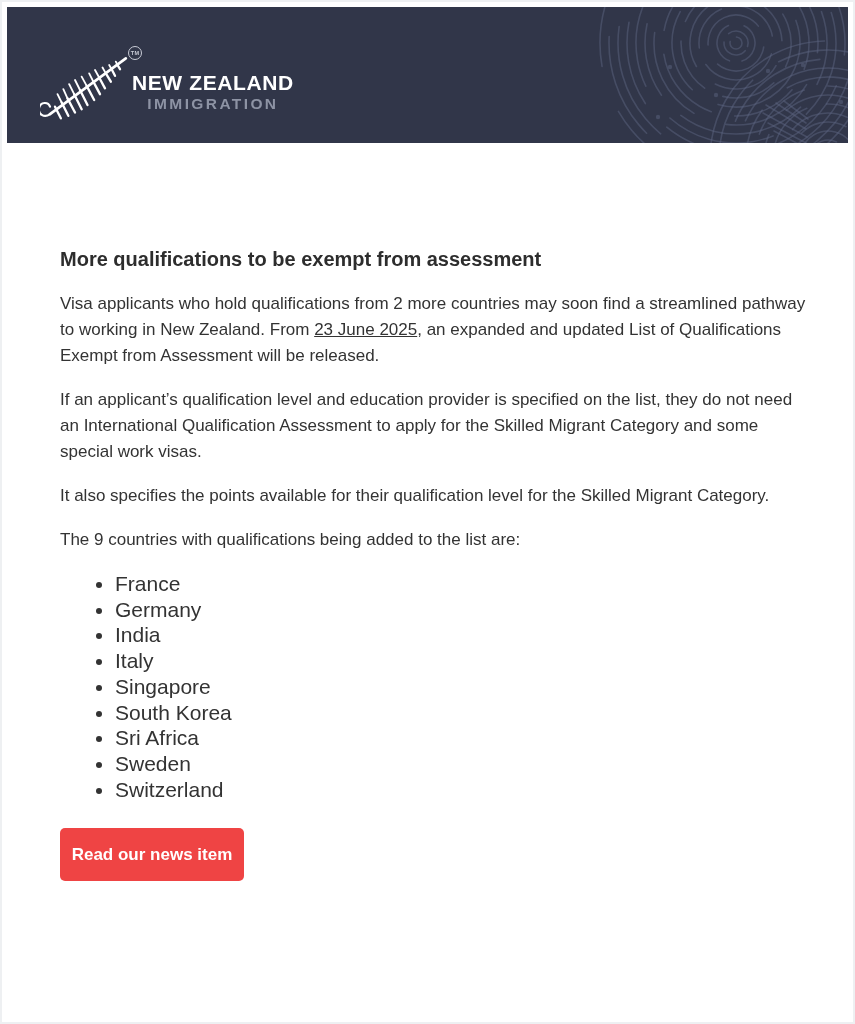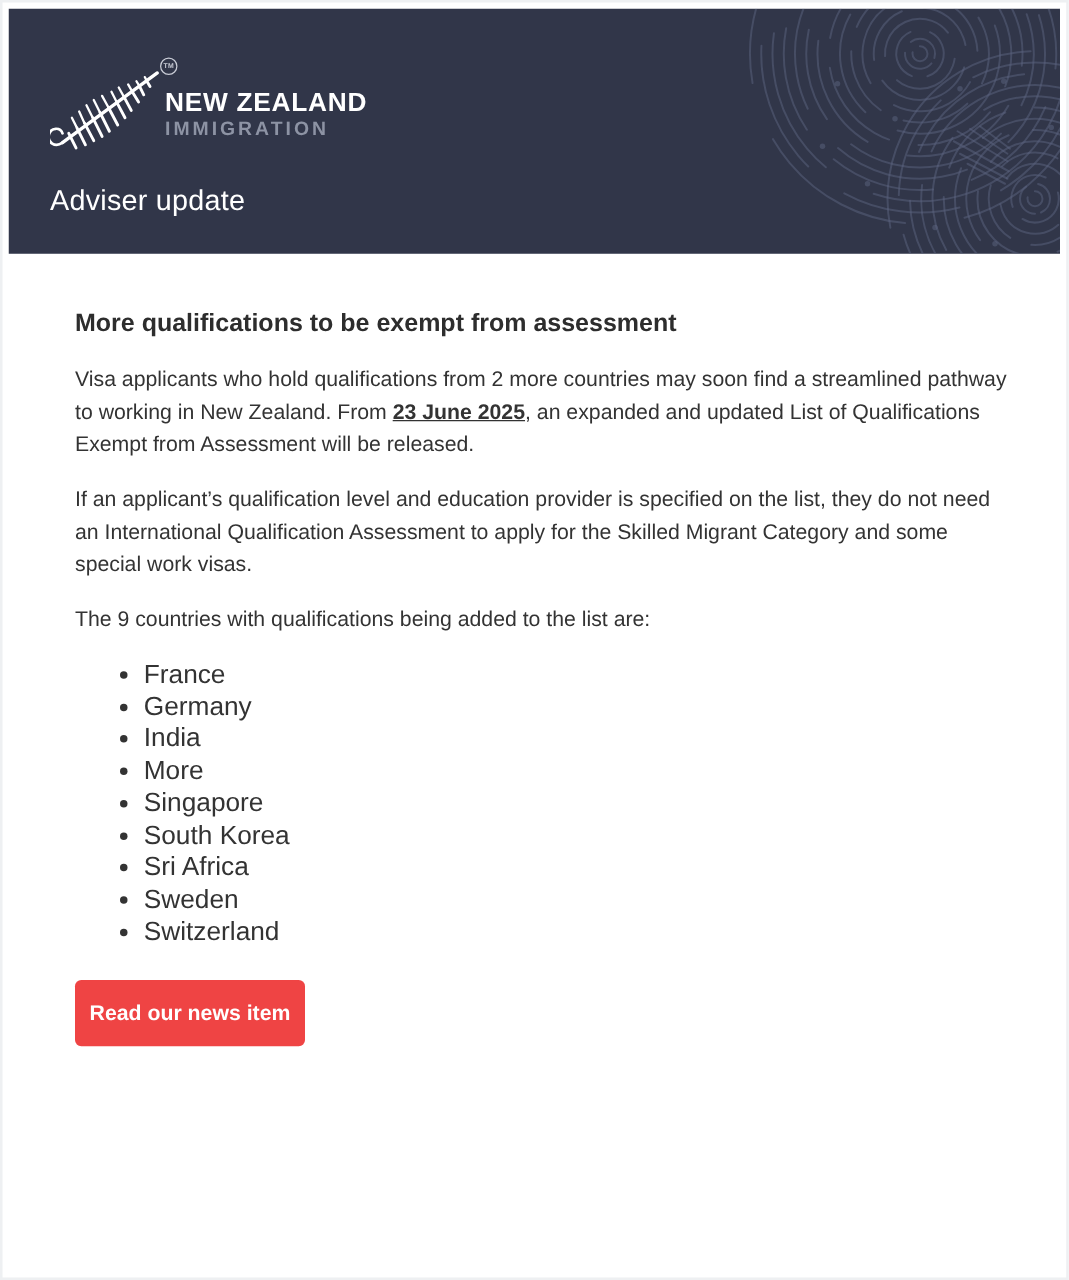"NEW ZEALAND" .header { height: 196px -> 136px }
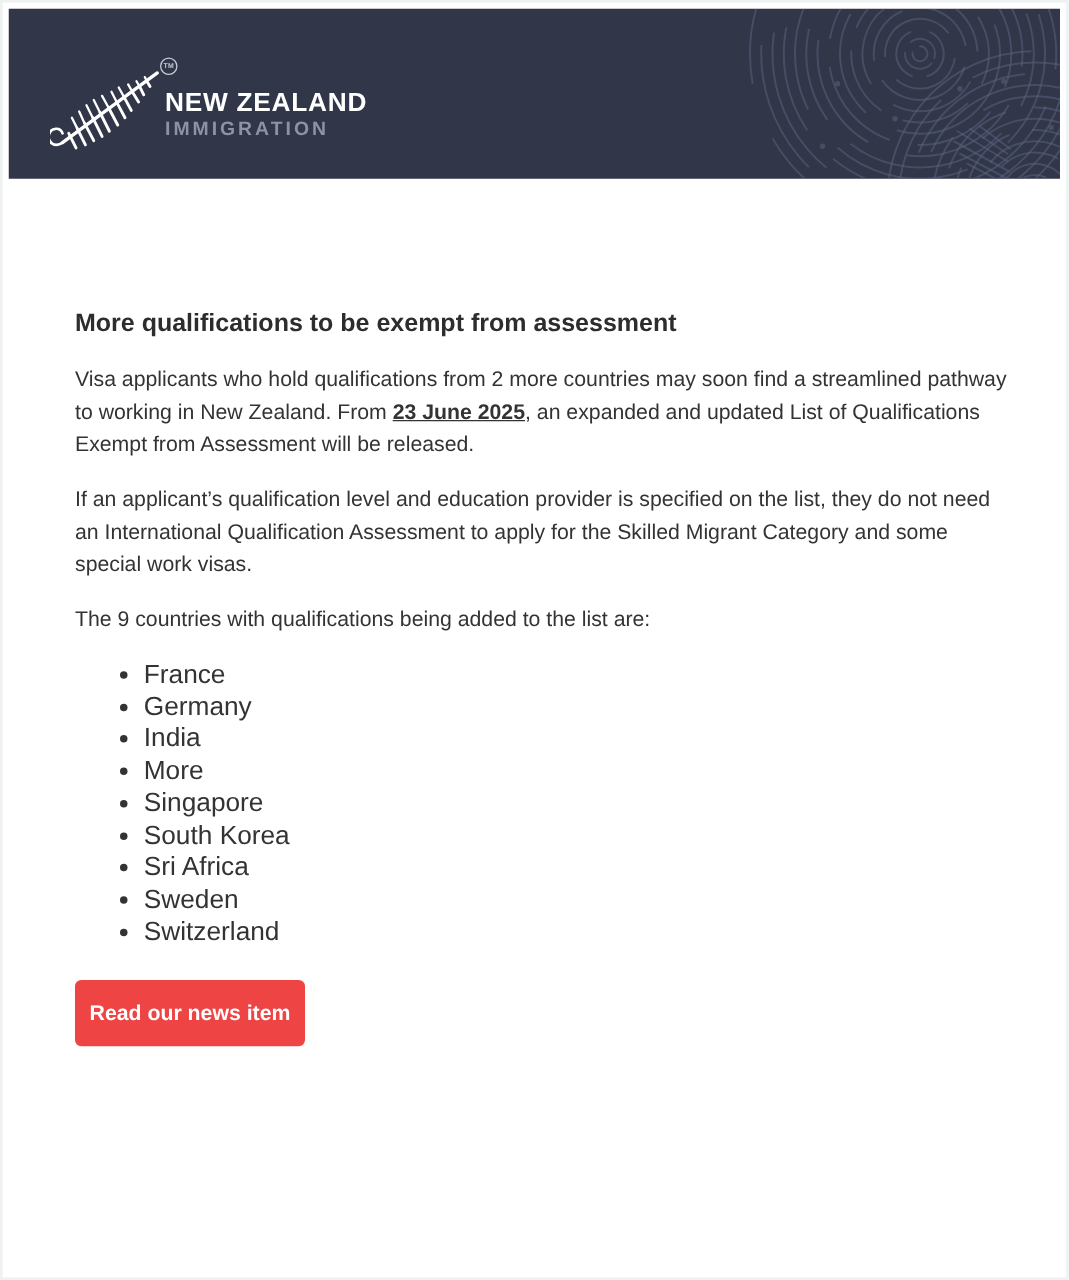"IMMIGRATION" .brand-line2 { text-align: none -> center }
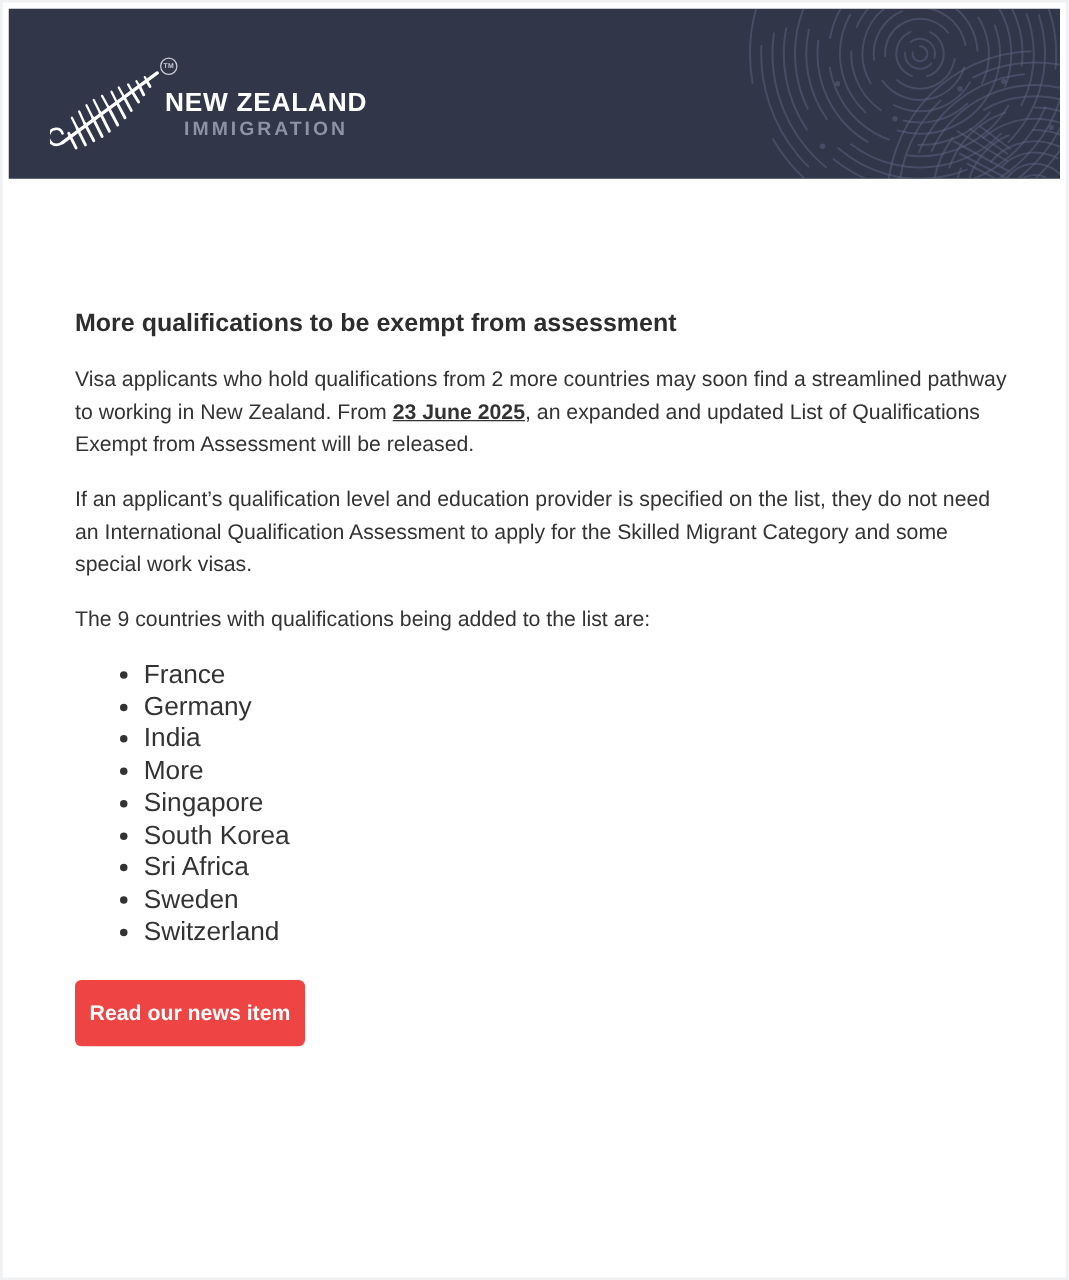"23 June 2025" .effective-date { font-weight: bold -> normal }
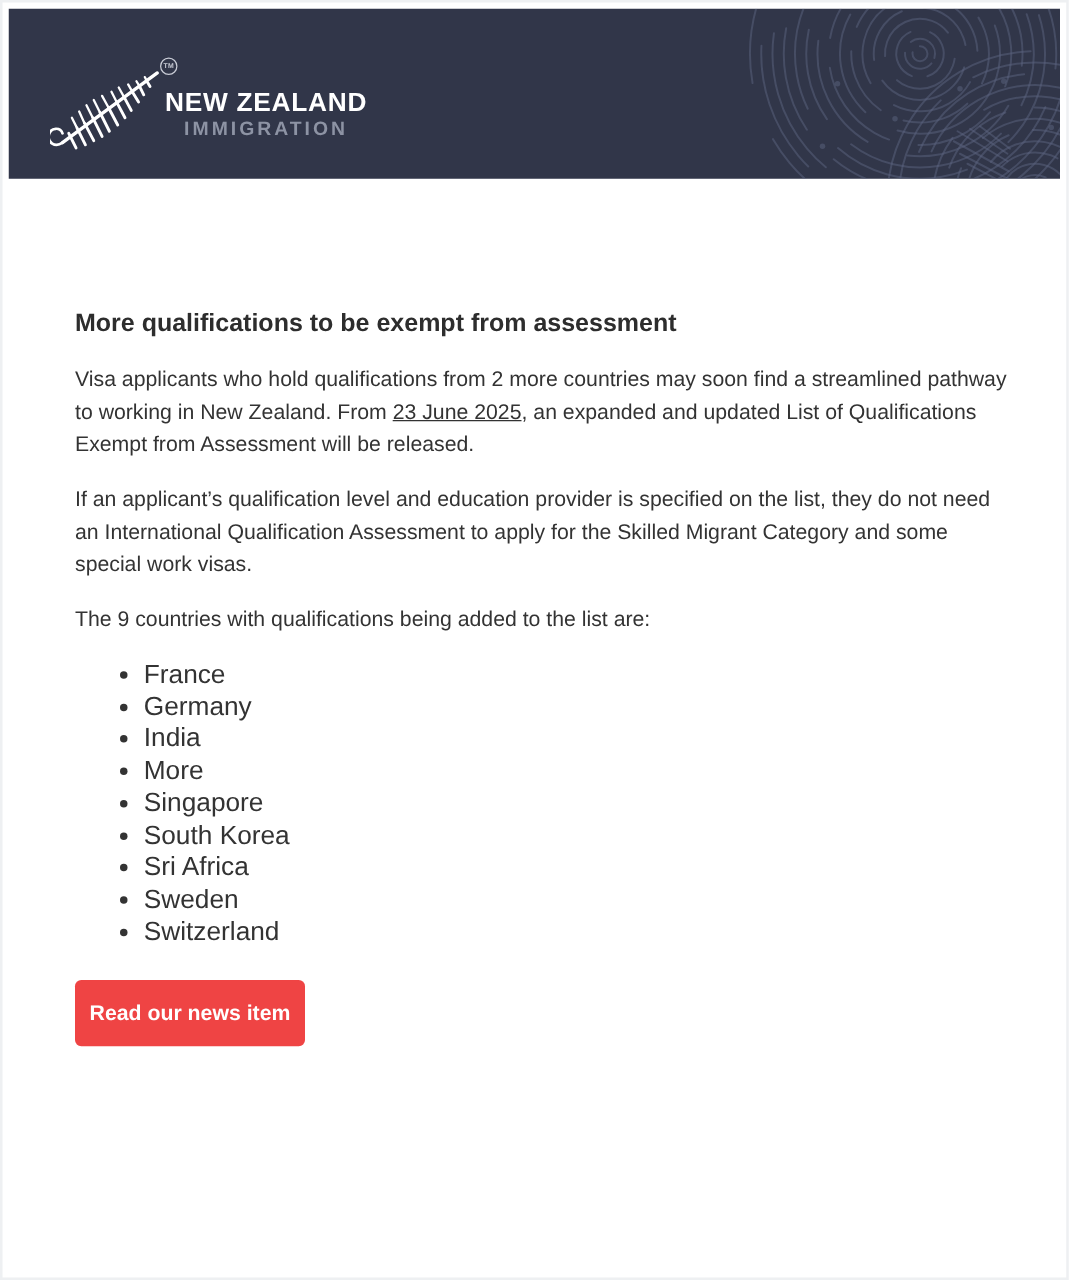"It also specifies the points" p.para { html: none -> <p>It also specifies the points available for their qualification level for the Skilled Migrant Category.</p> }
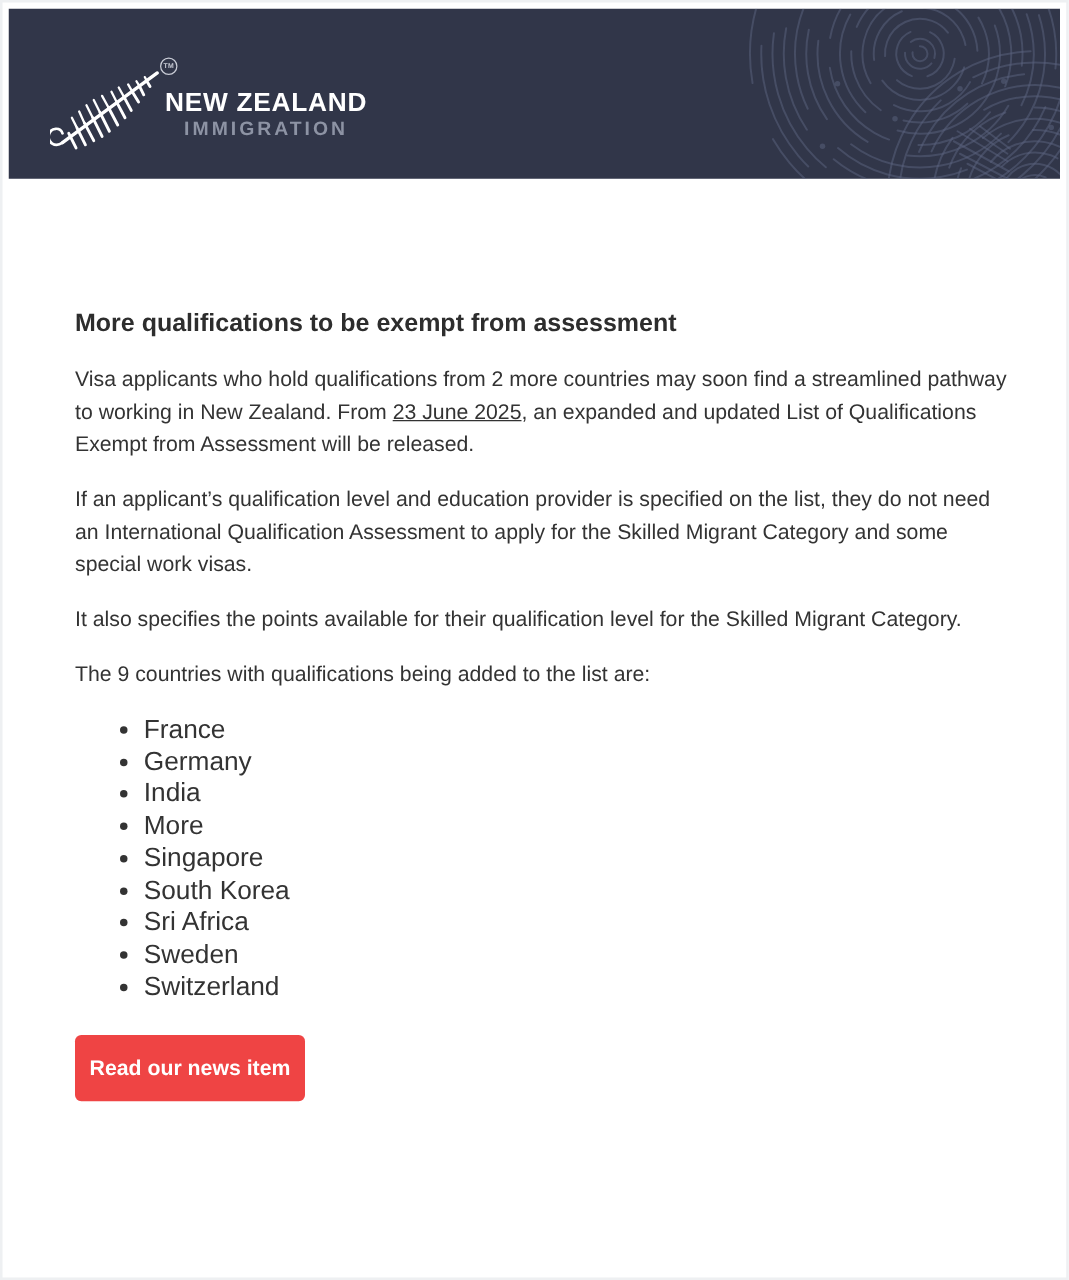"More" li { text: More -> Italy }
